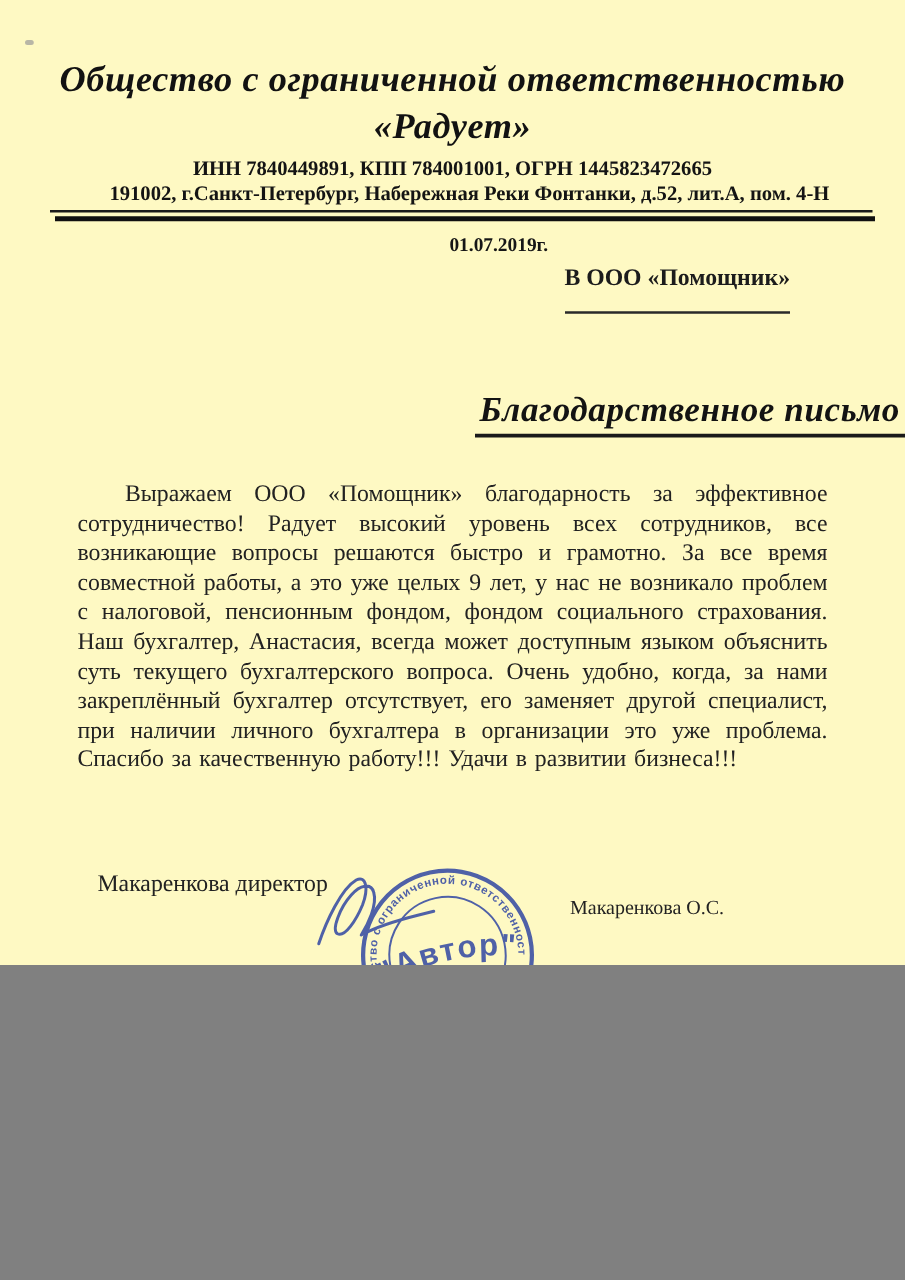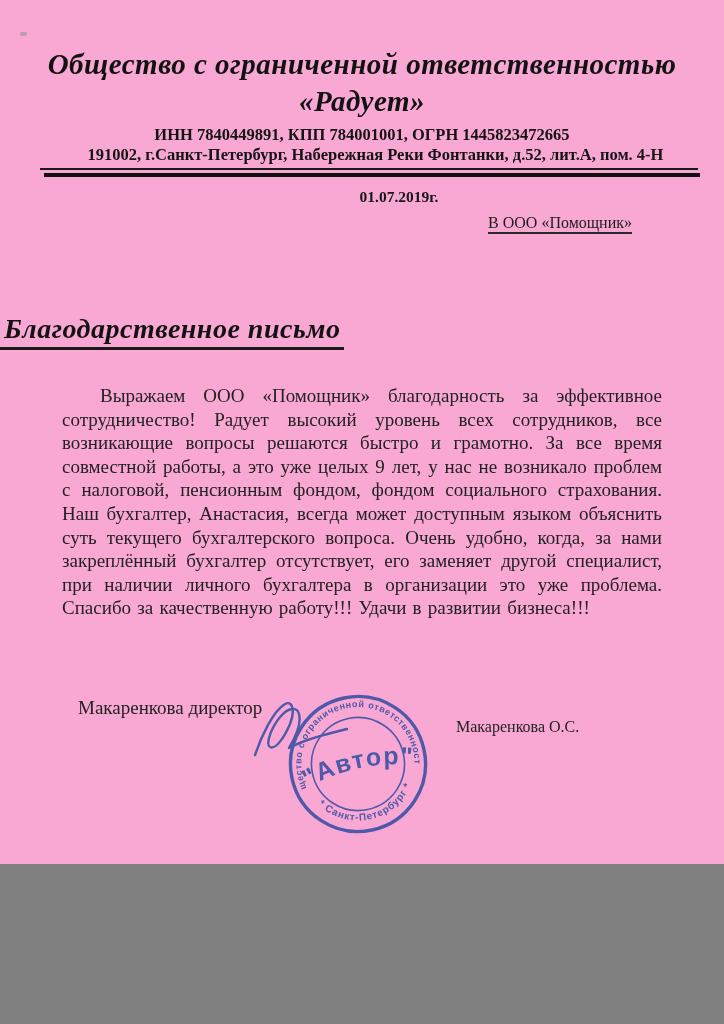"Общество с ограниченной ответственностью" .page { background: #f9a8d4 -> #fef9c3; height: 864px -> 772px }
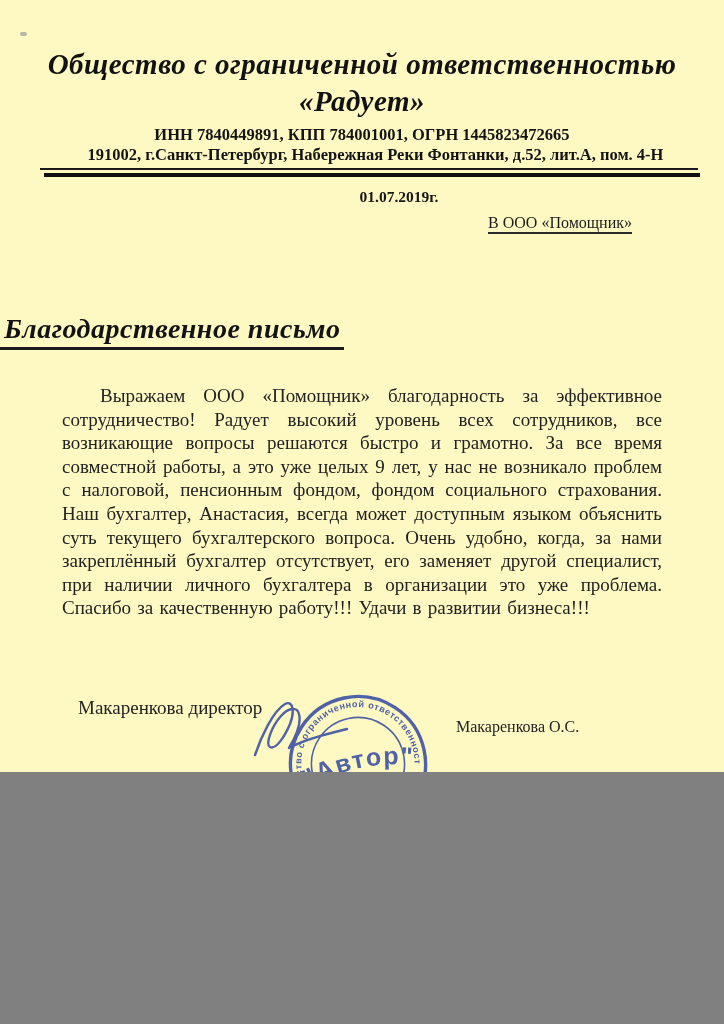"В ООО «Помощник»" .addressee-row .ul { font-size: 16px -> 19px; font-weight: none -> bold; padding-bottom: 1px -> 16px }
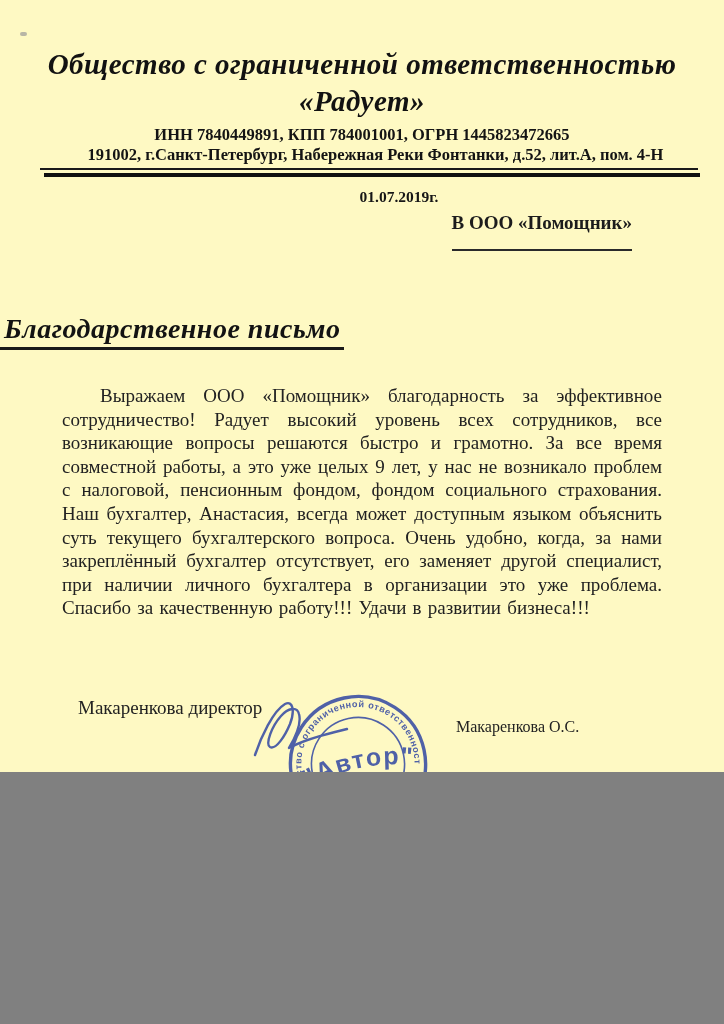"Благодарственное письмо" .title-row { text-align: left -> right }
